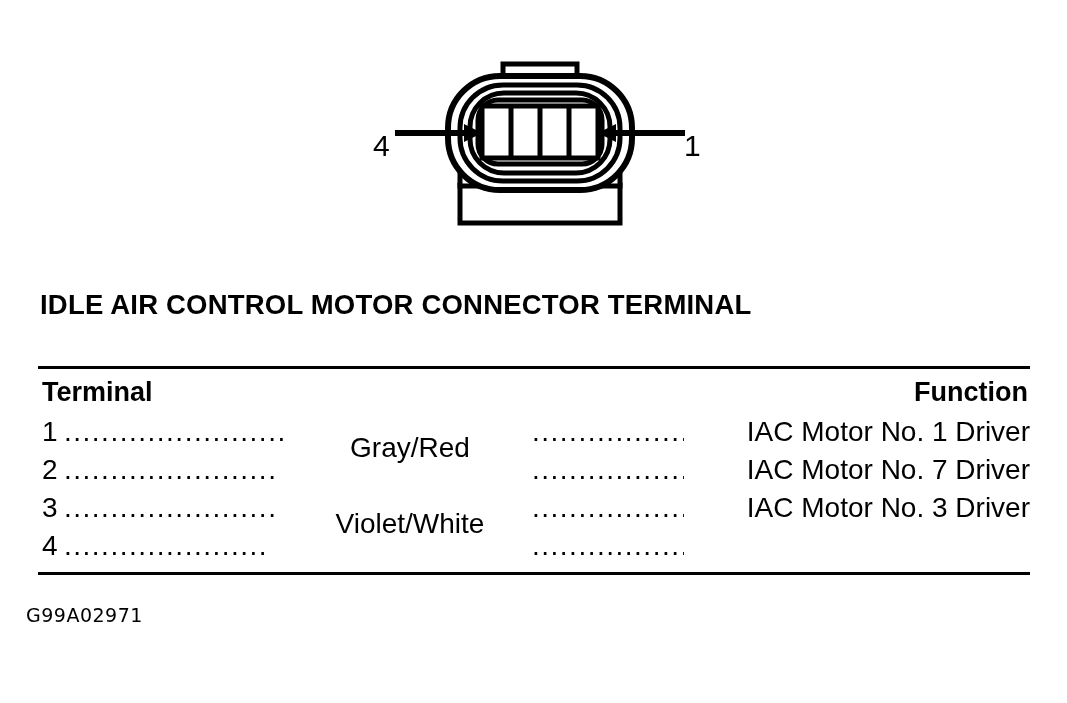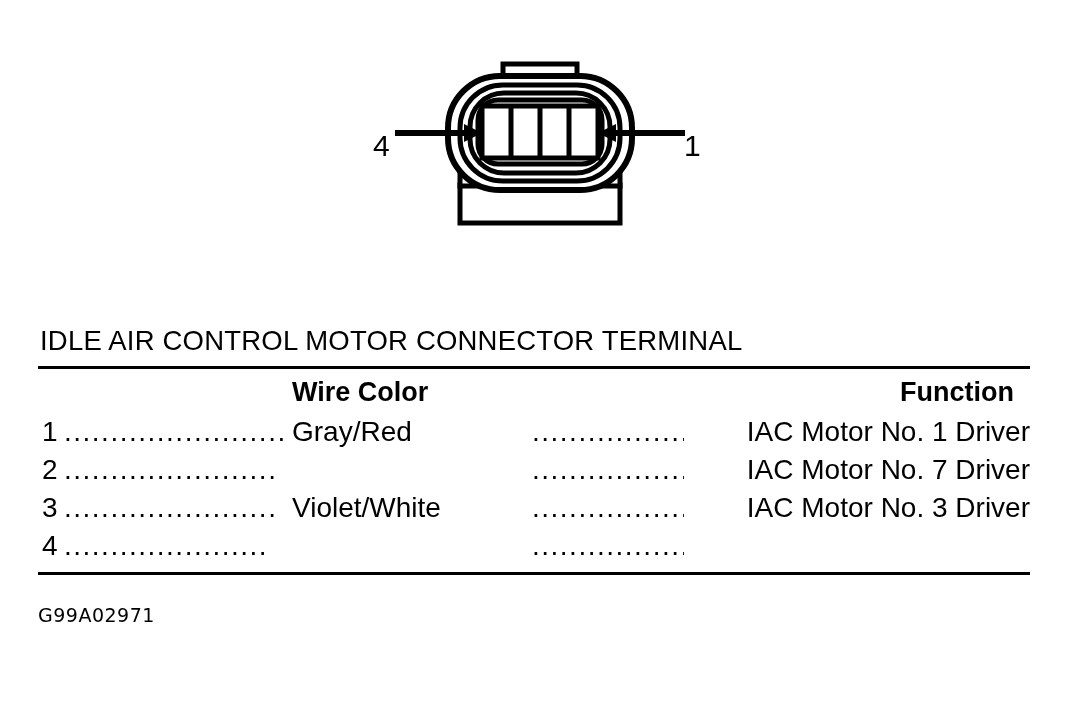"IDLE AIR CONTROL MOTOR CONNECTOR" .title-line { font-weight: normal -> bold; margin-top: 36px -> none }
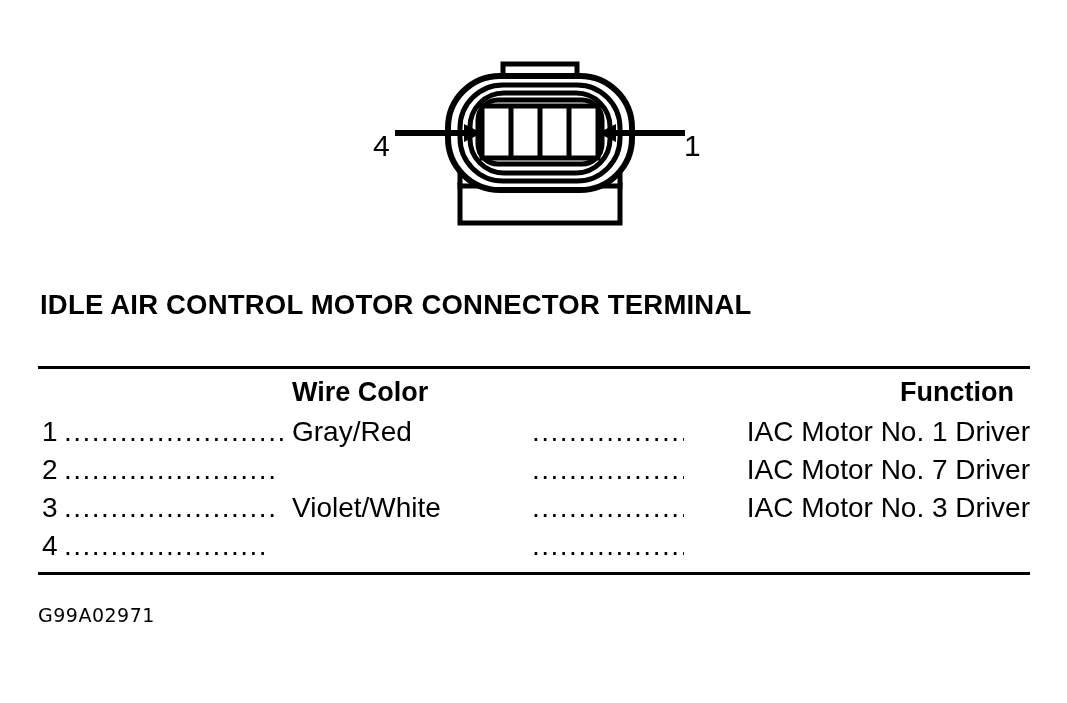"Terminal" div.th { html: none -> <div>Terminal</div> }
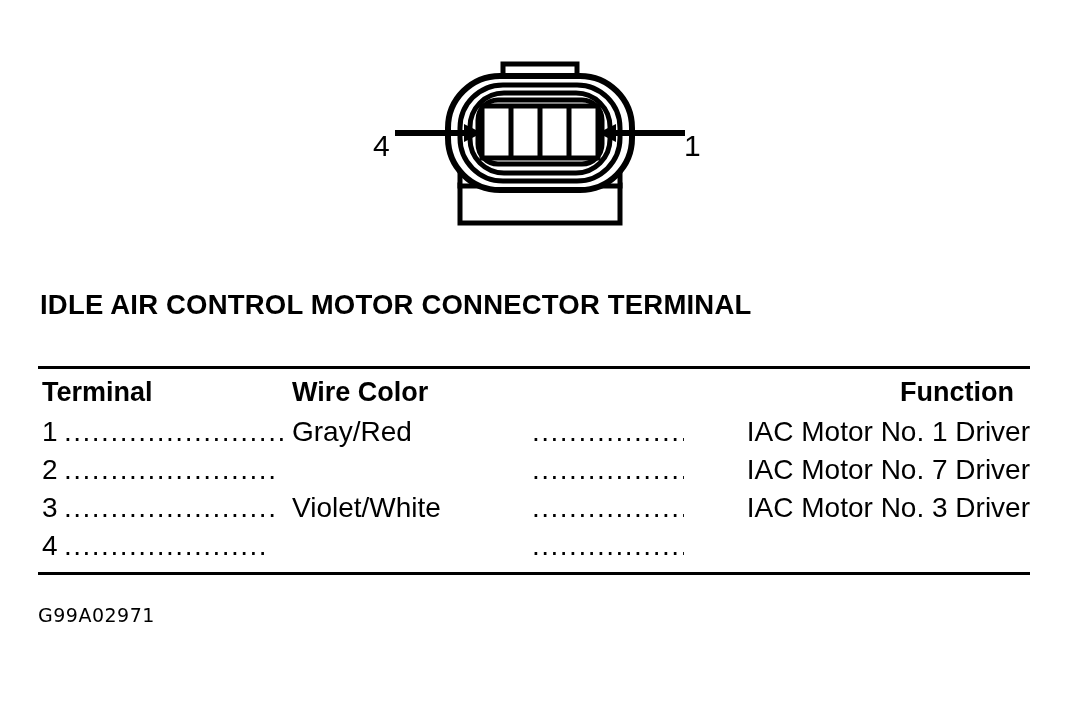"Wire Color" div.th { html: <div>Wire Color</div> -> none }
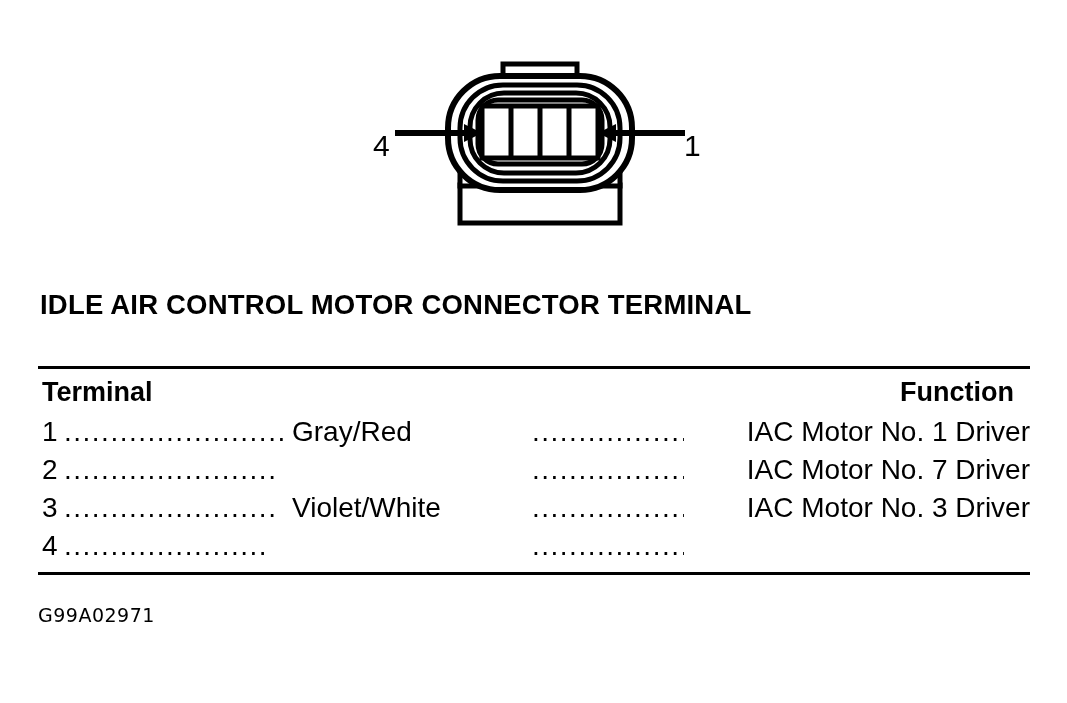"Function" #th-function { right: 16px -> 2px }
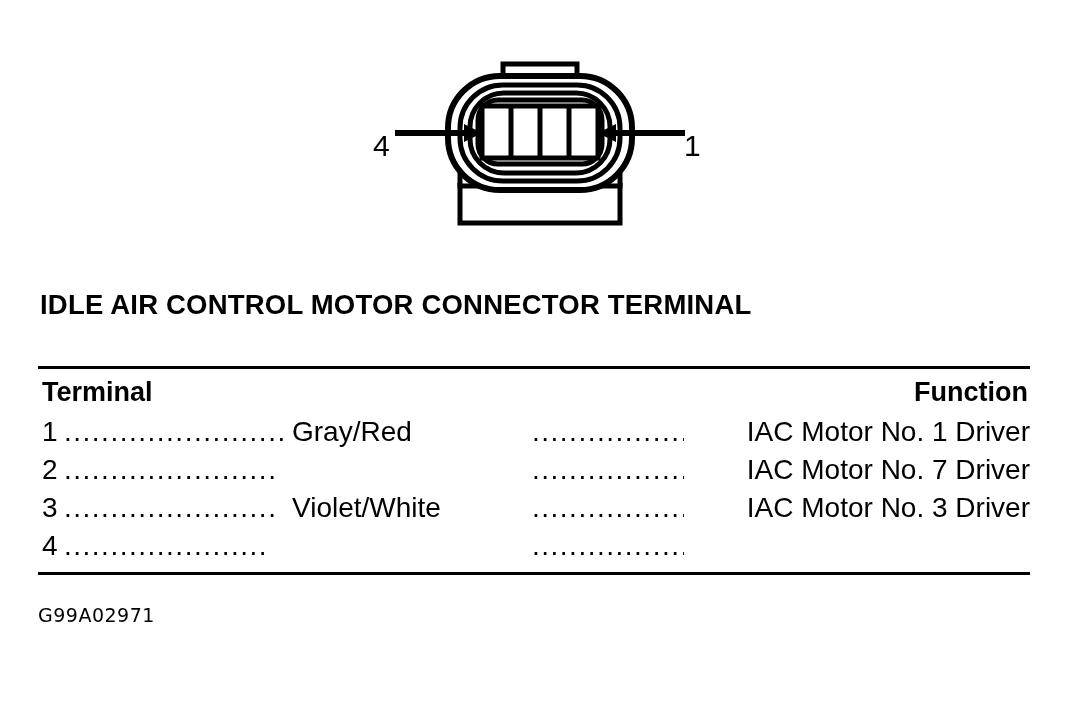"Gray/Red" .cell-wire { text-align: left -> center; top: 0 -> 16px }
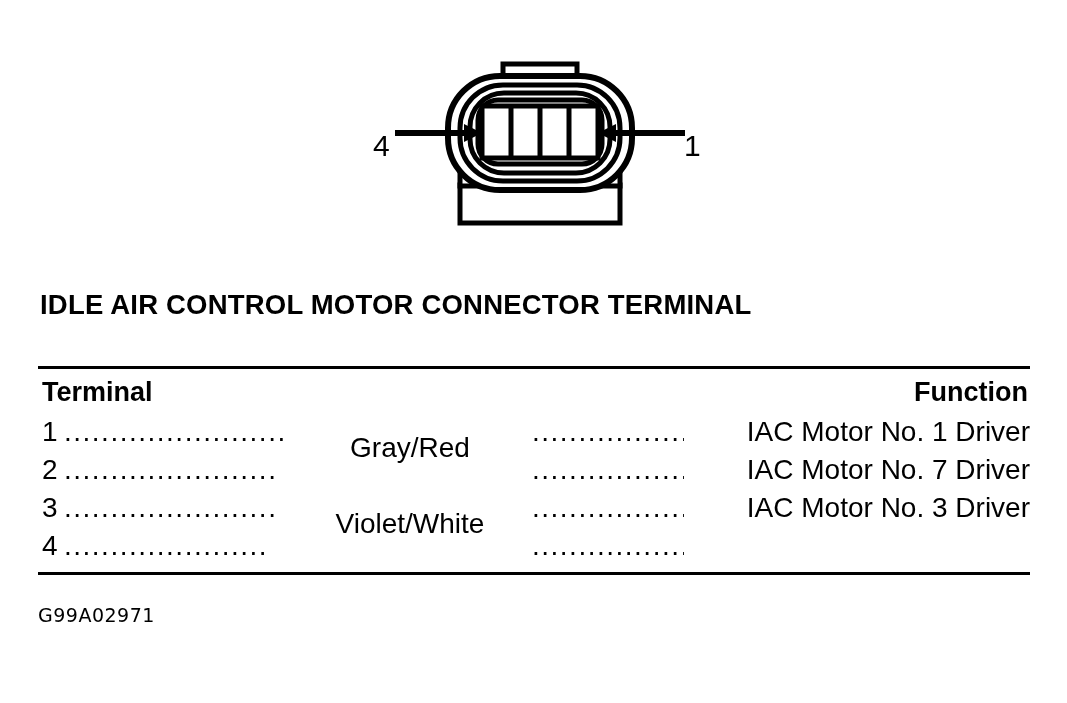"G99A02971" #figure-id { left: 38px -> 26px }
